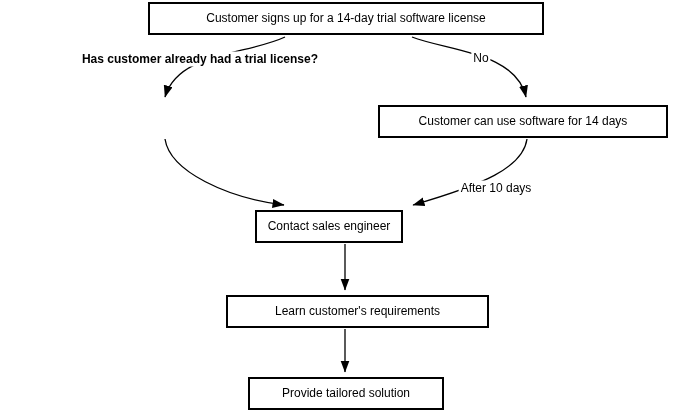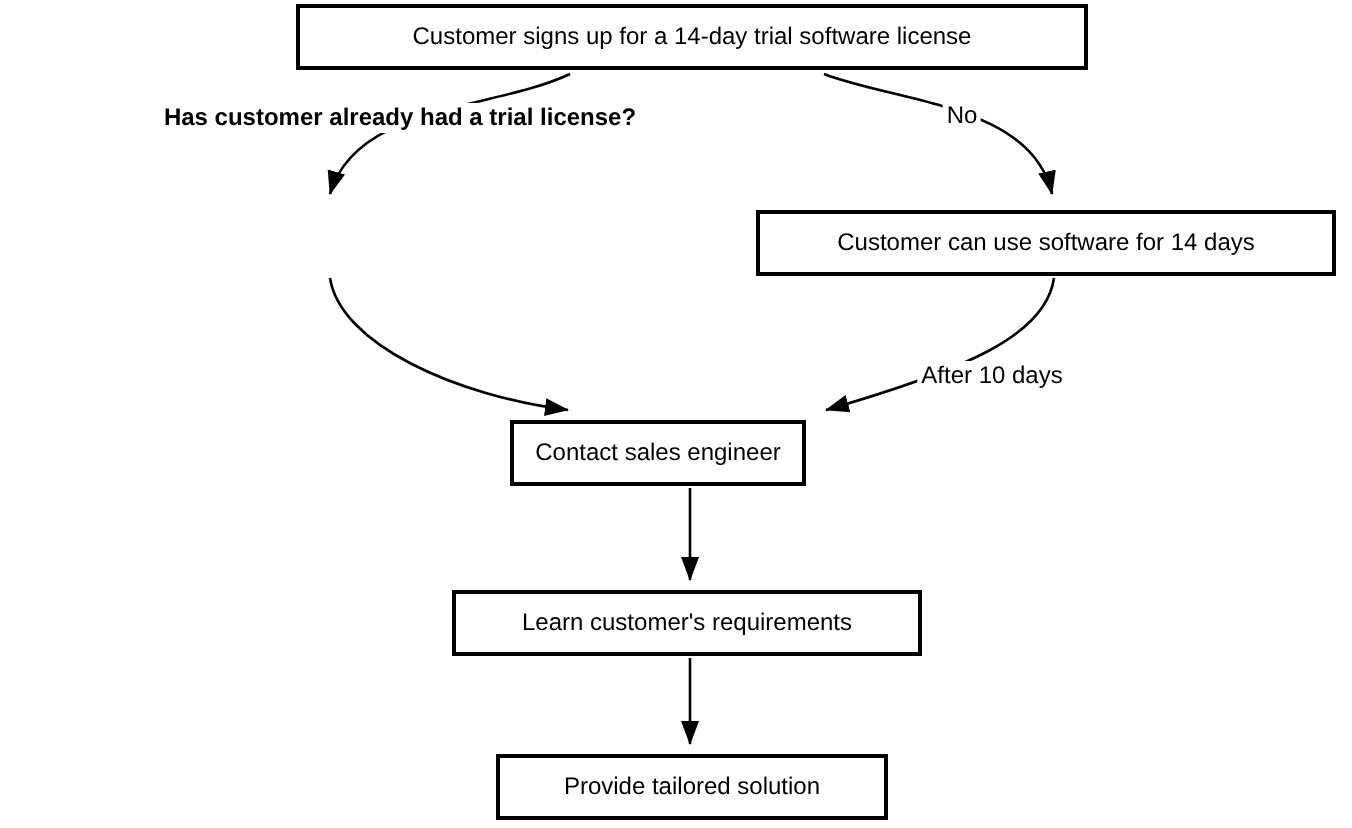"Learn customer's requirements" div.node { width: 235px -> 263px }
